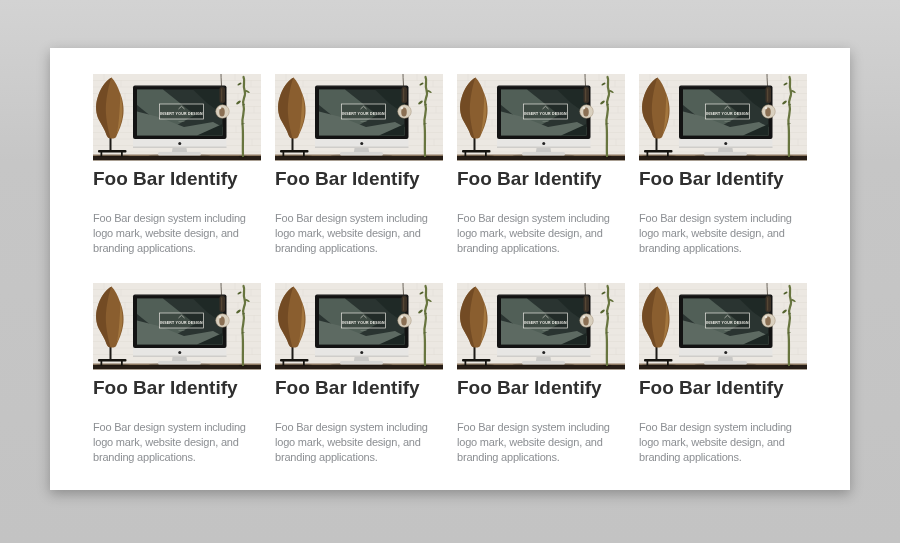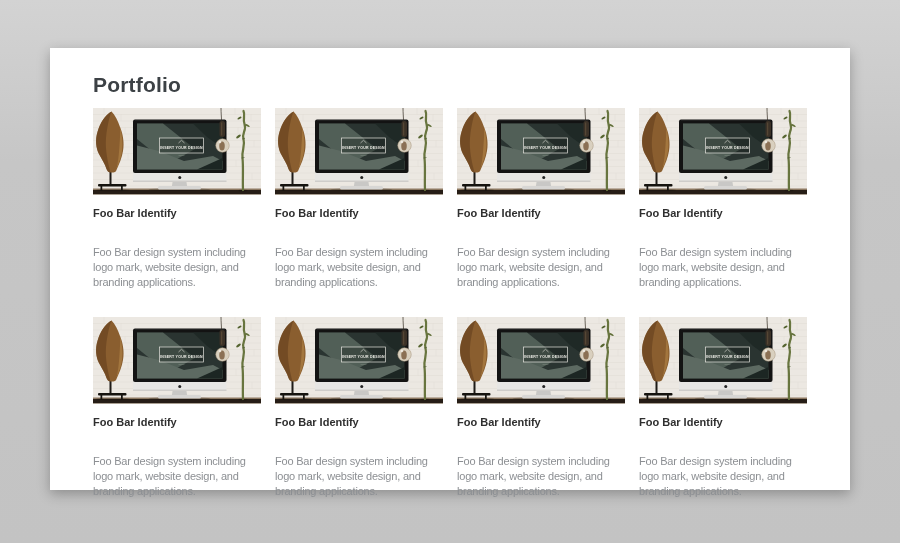"Portfolio" h1.page-title { html: <h1>Portfolio</h1> -> none }
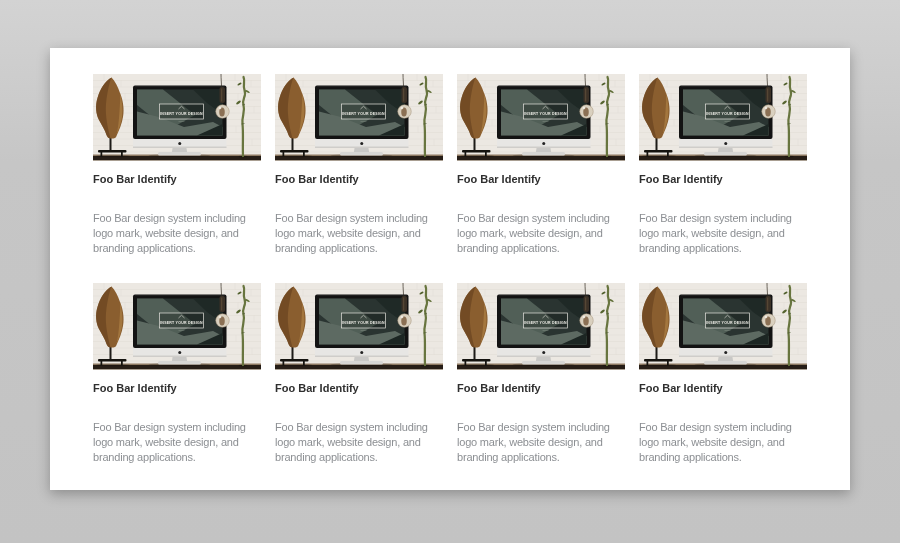"Foo Bar Identify" .card h3 { font-size: 11px -> 19px }
